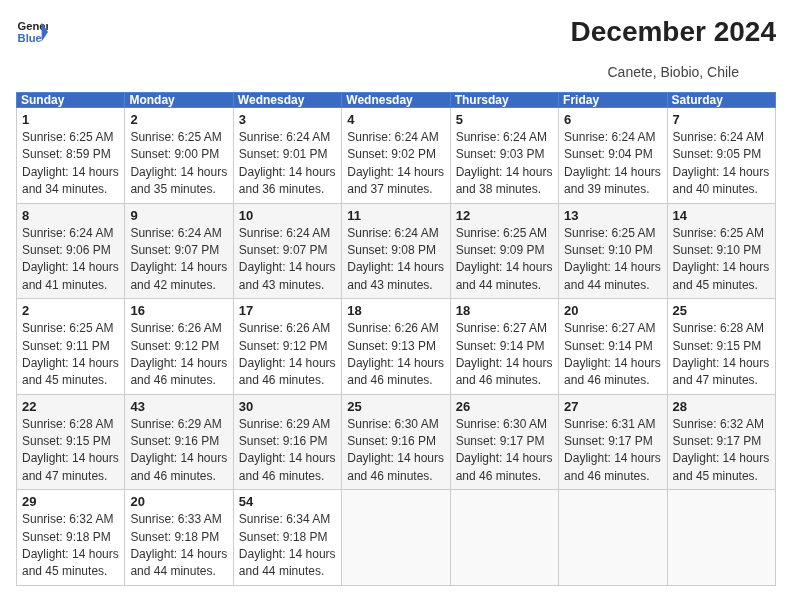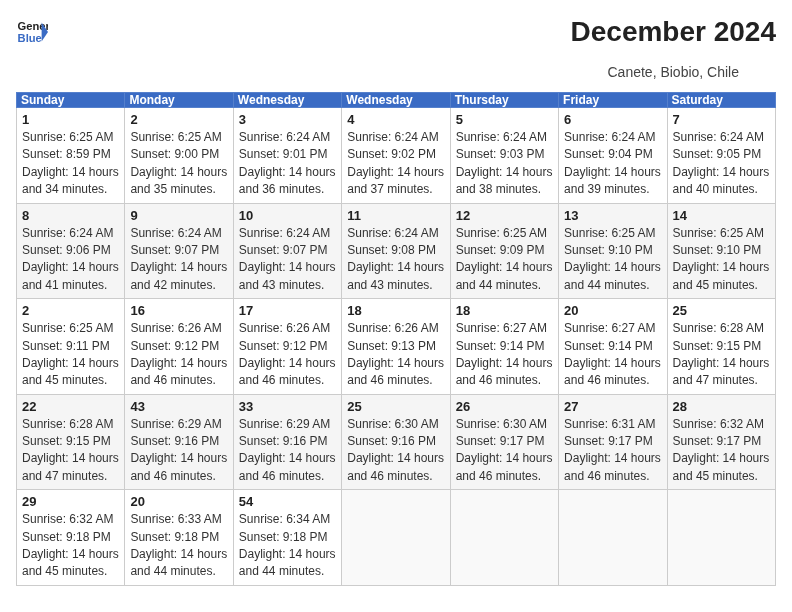"33" span.day-num { text: 33 -> 30 }
